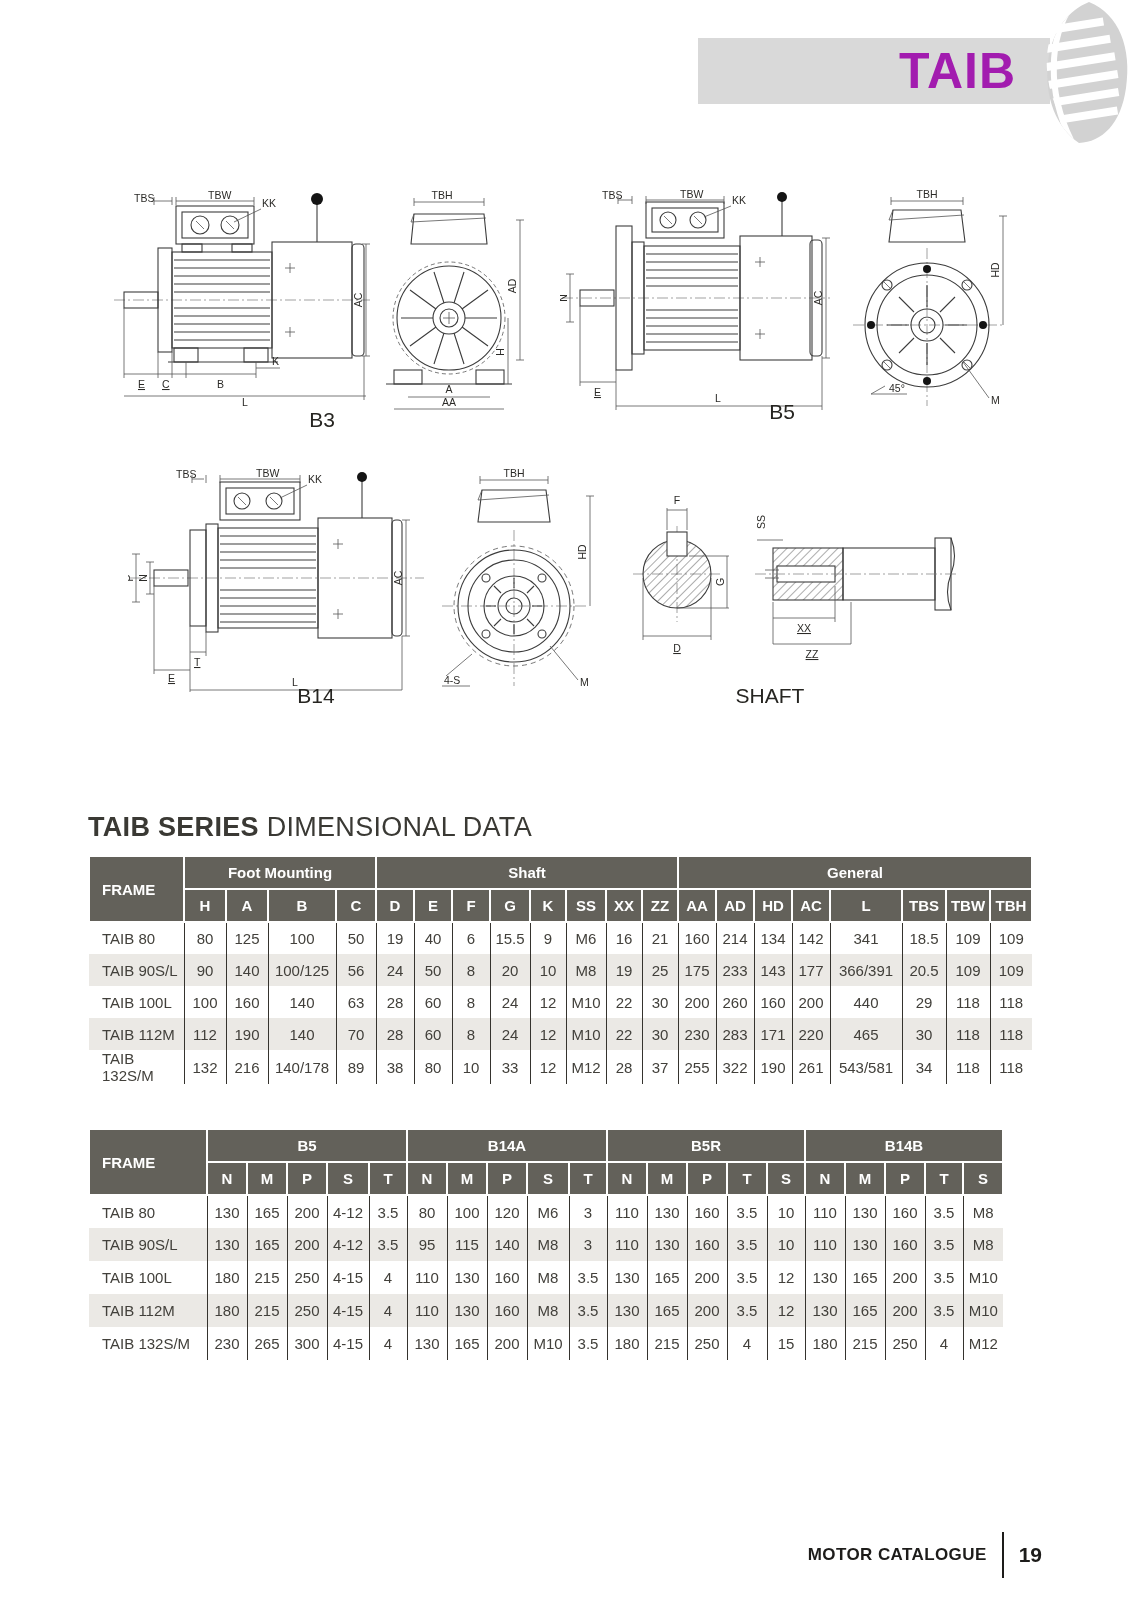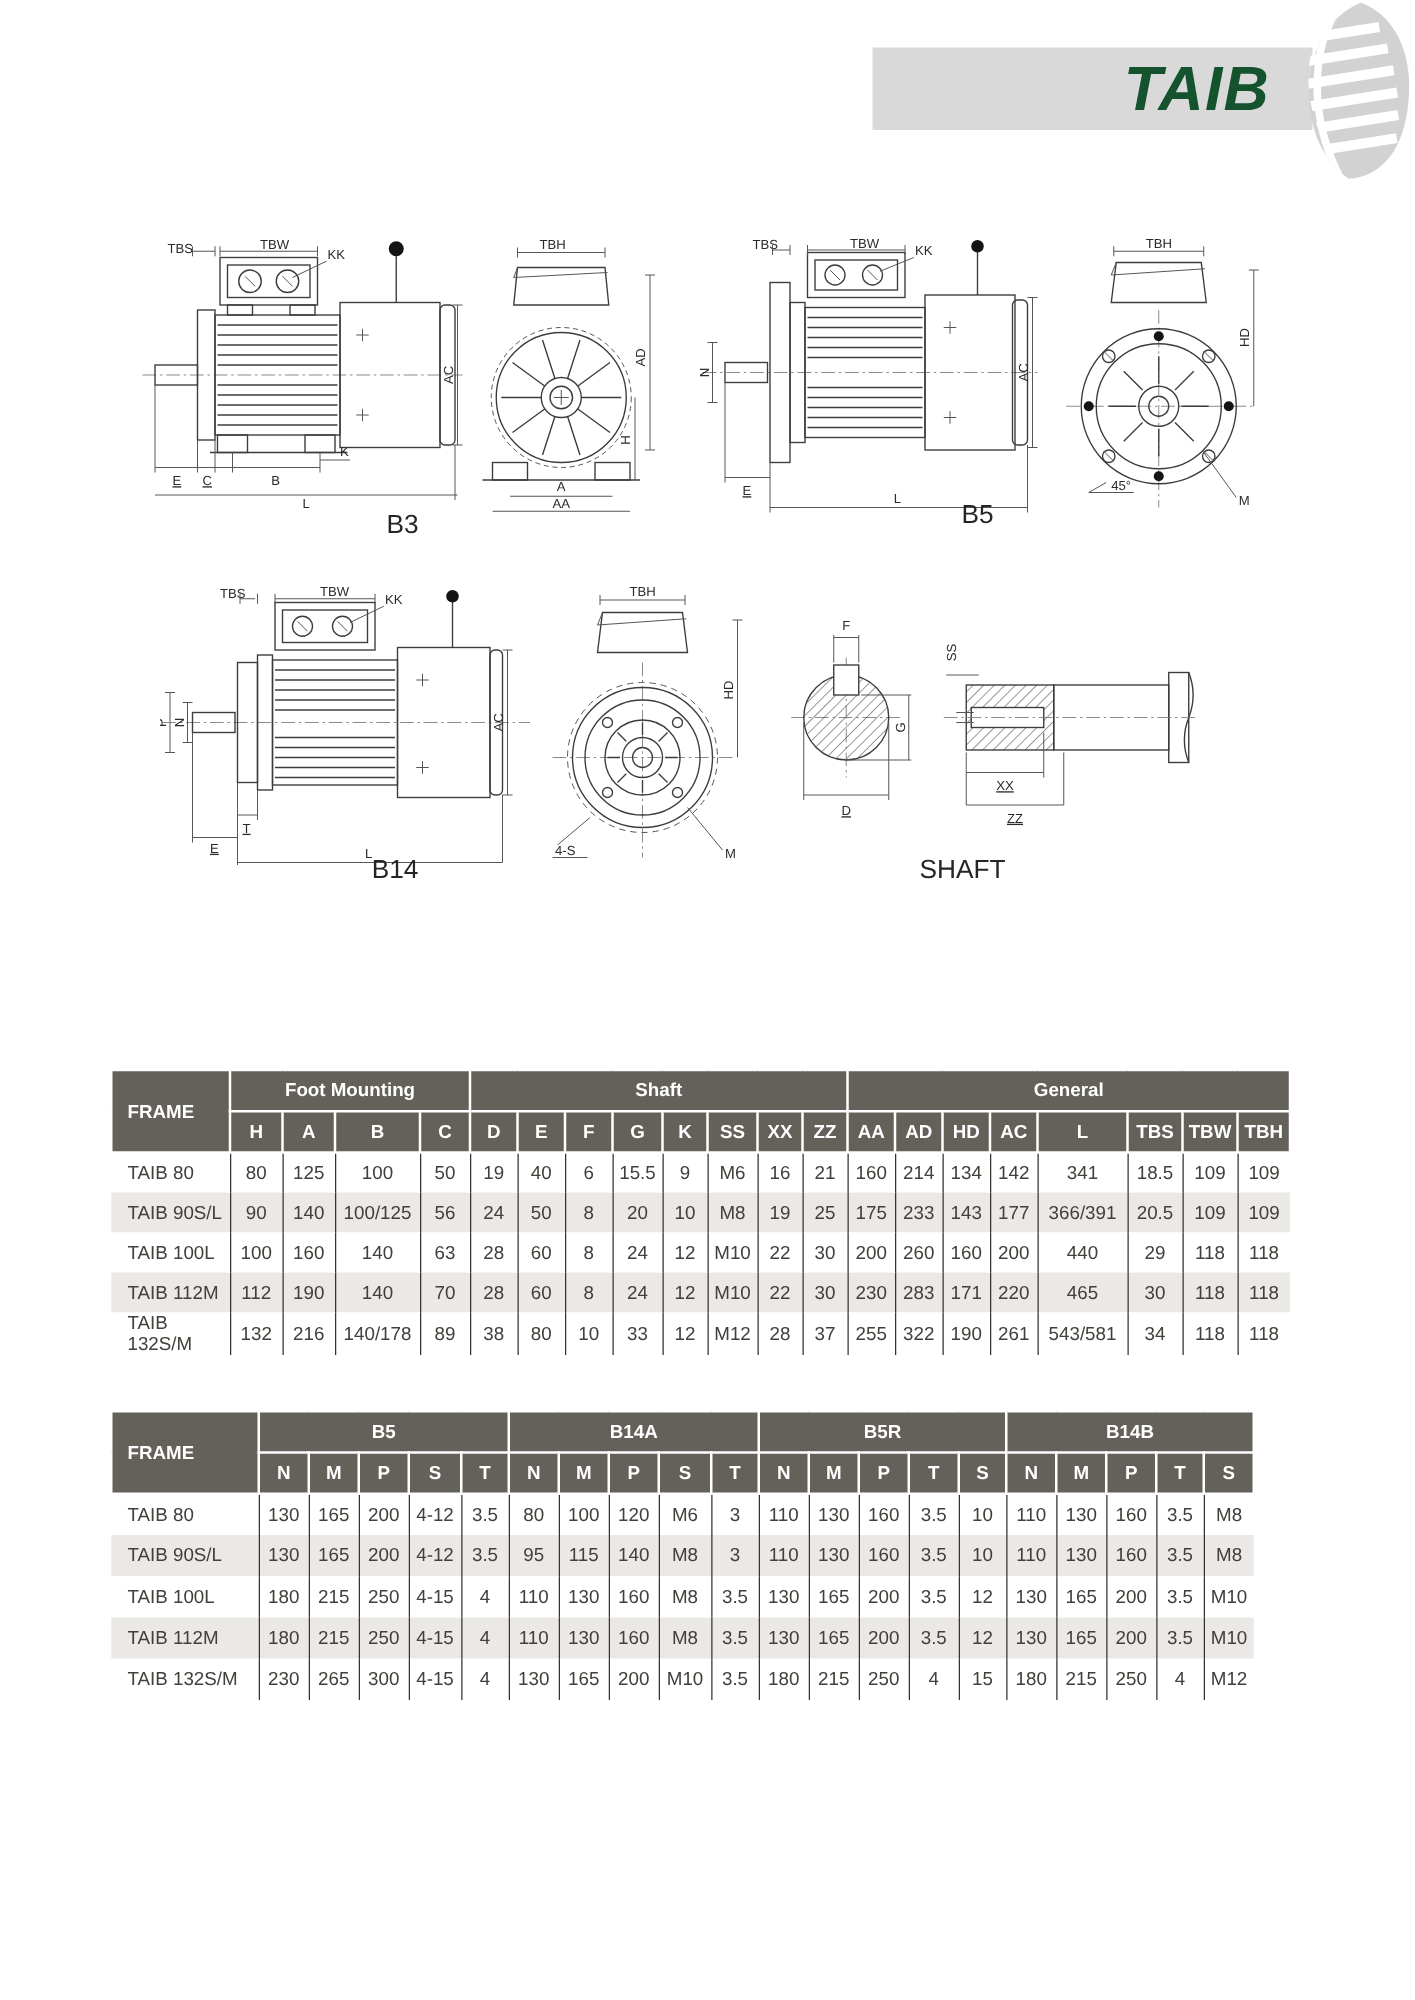"TAIB" .banner-bold { color: #14532d -> #a21caf; font-style: italic -> none }
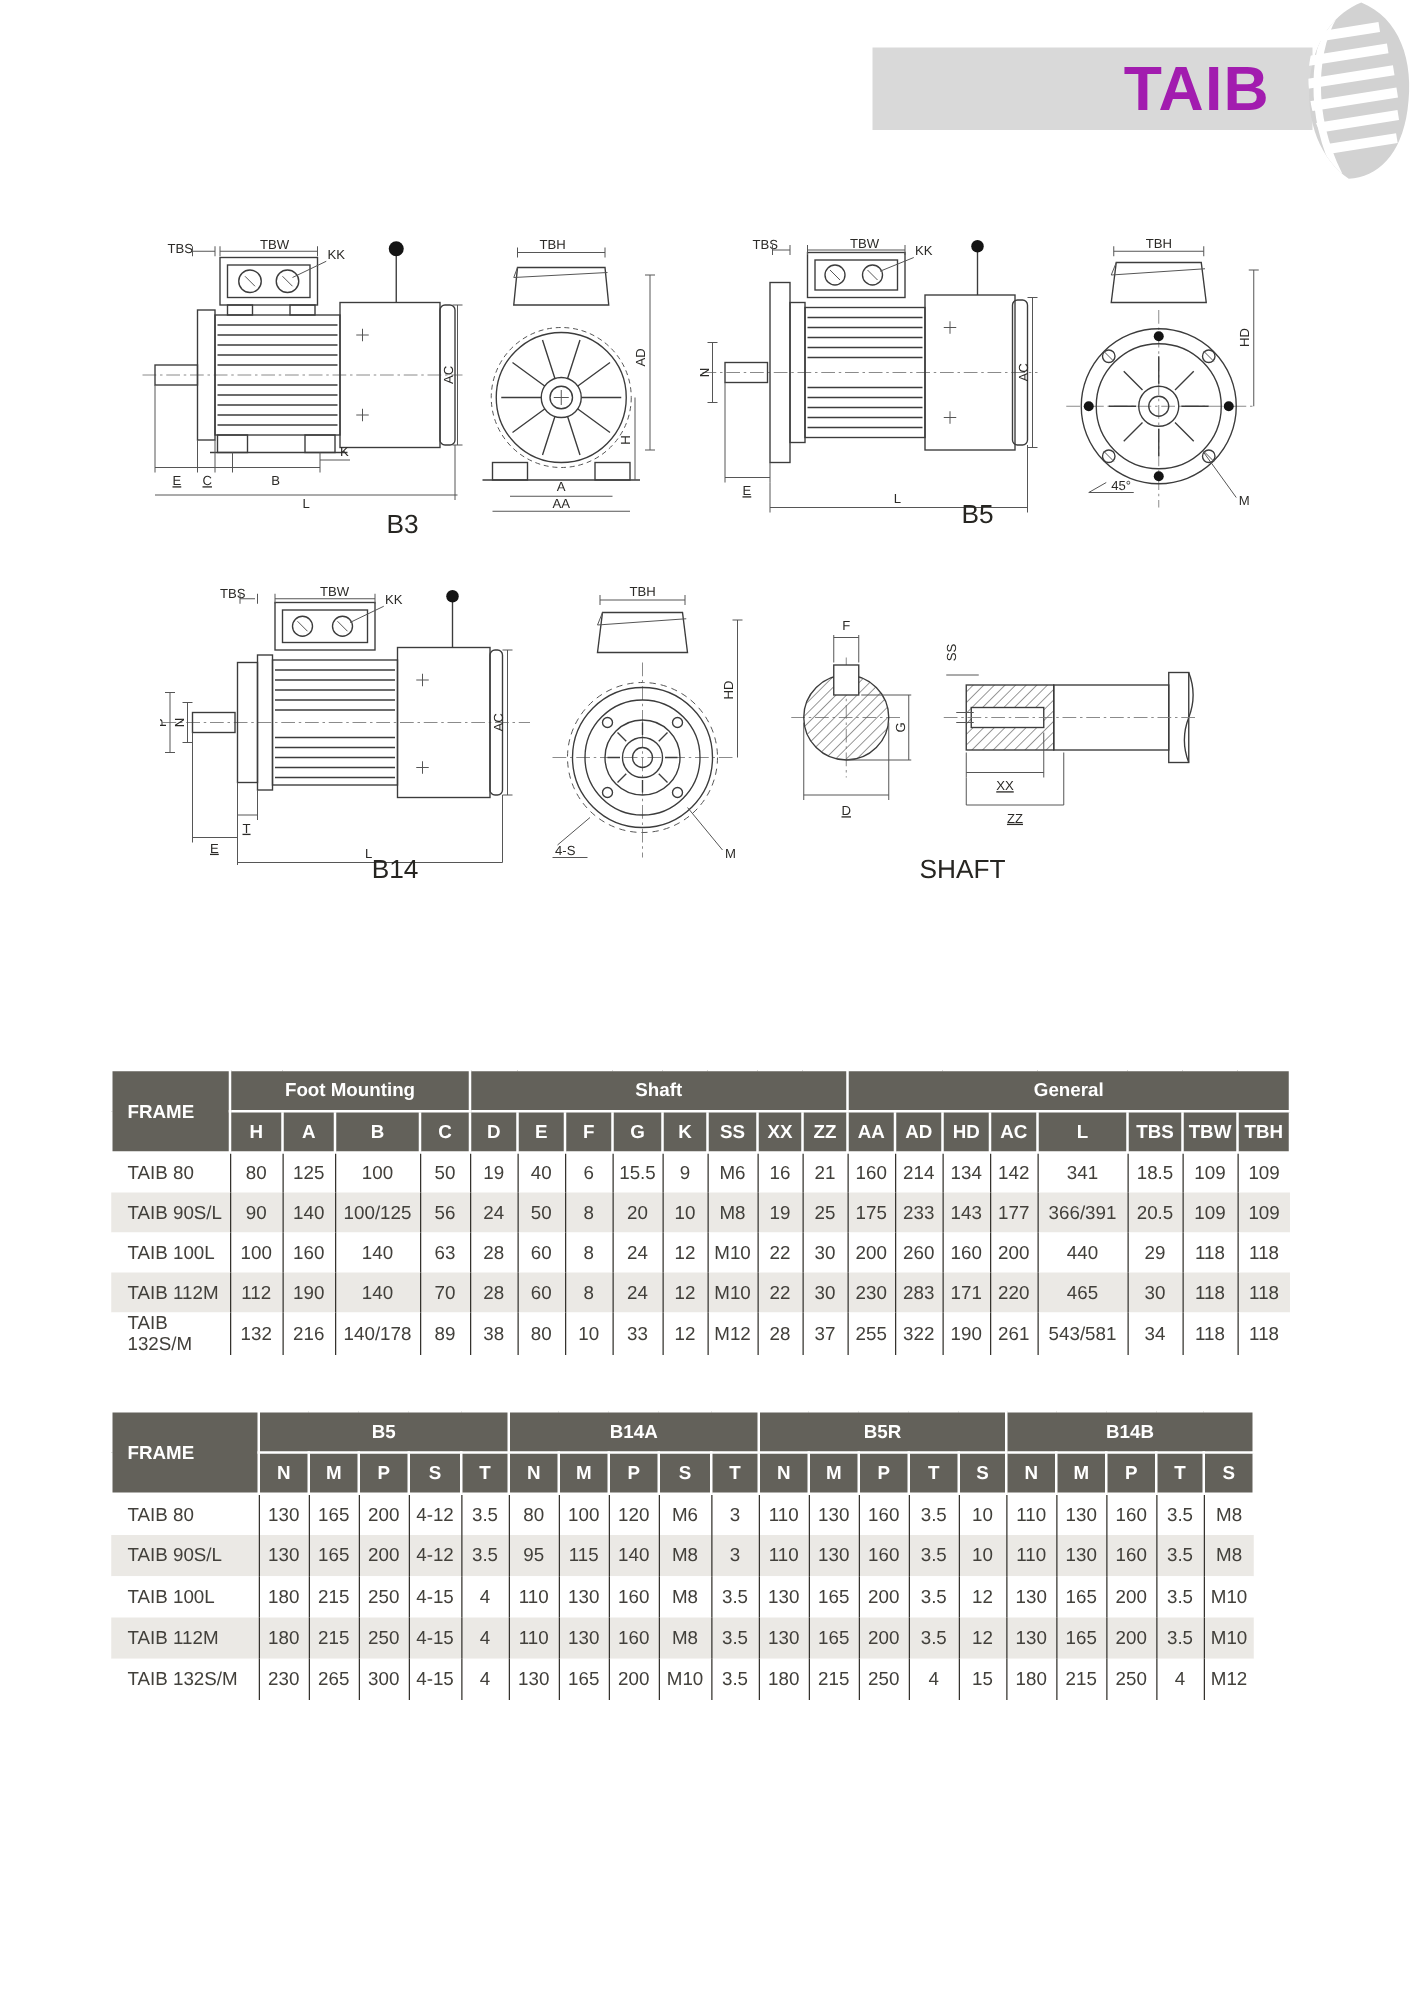"TAIB SERIES DIMENSIONAL DATA" h1.section-title { html: none -> <h1><span>TAIB SERIES</span><span> DIMENSIONAL DATA</span></h1> }
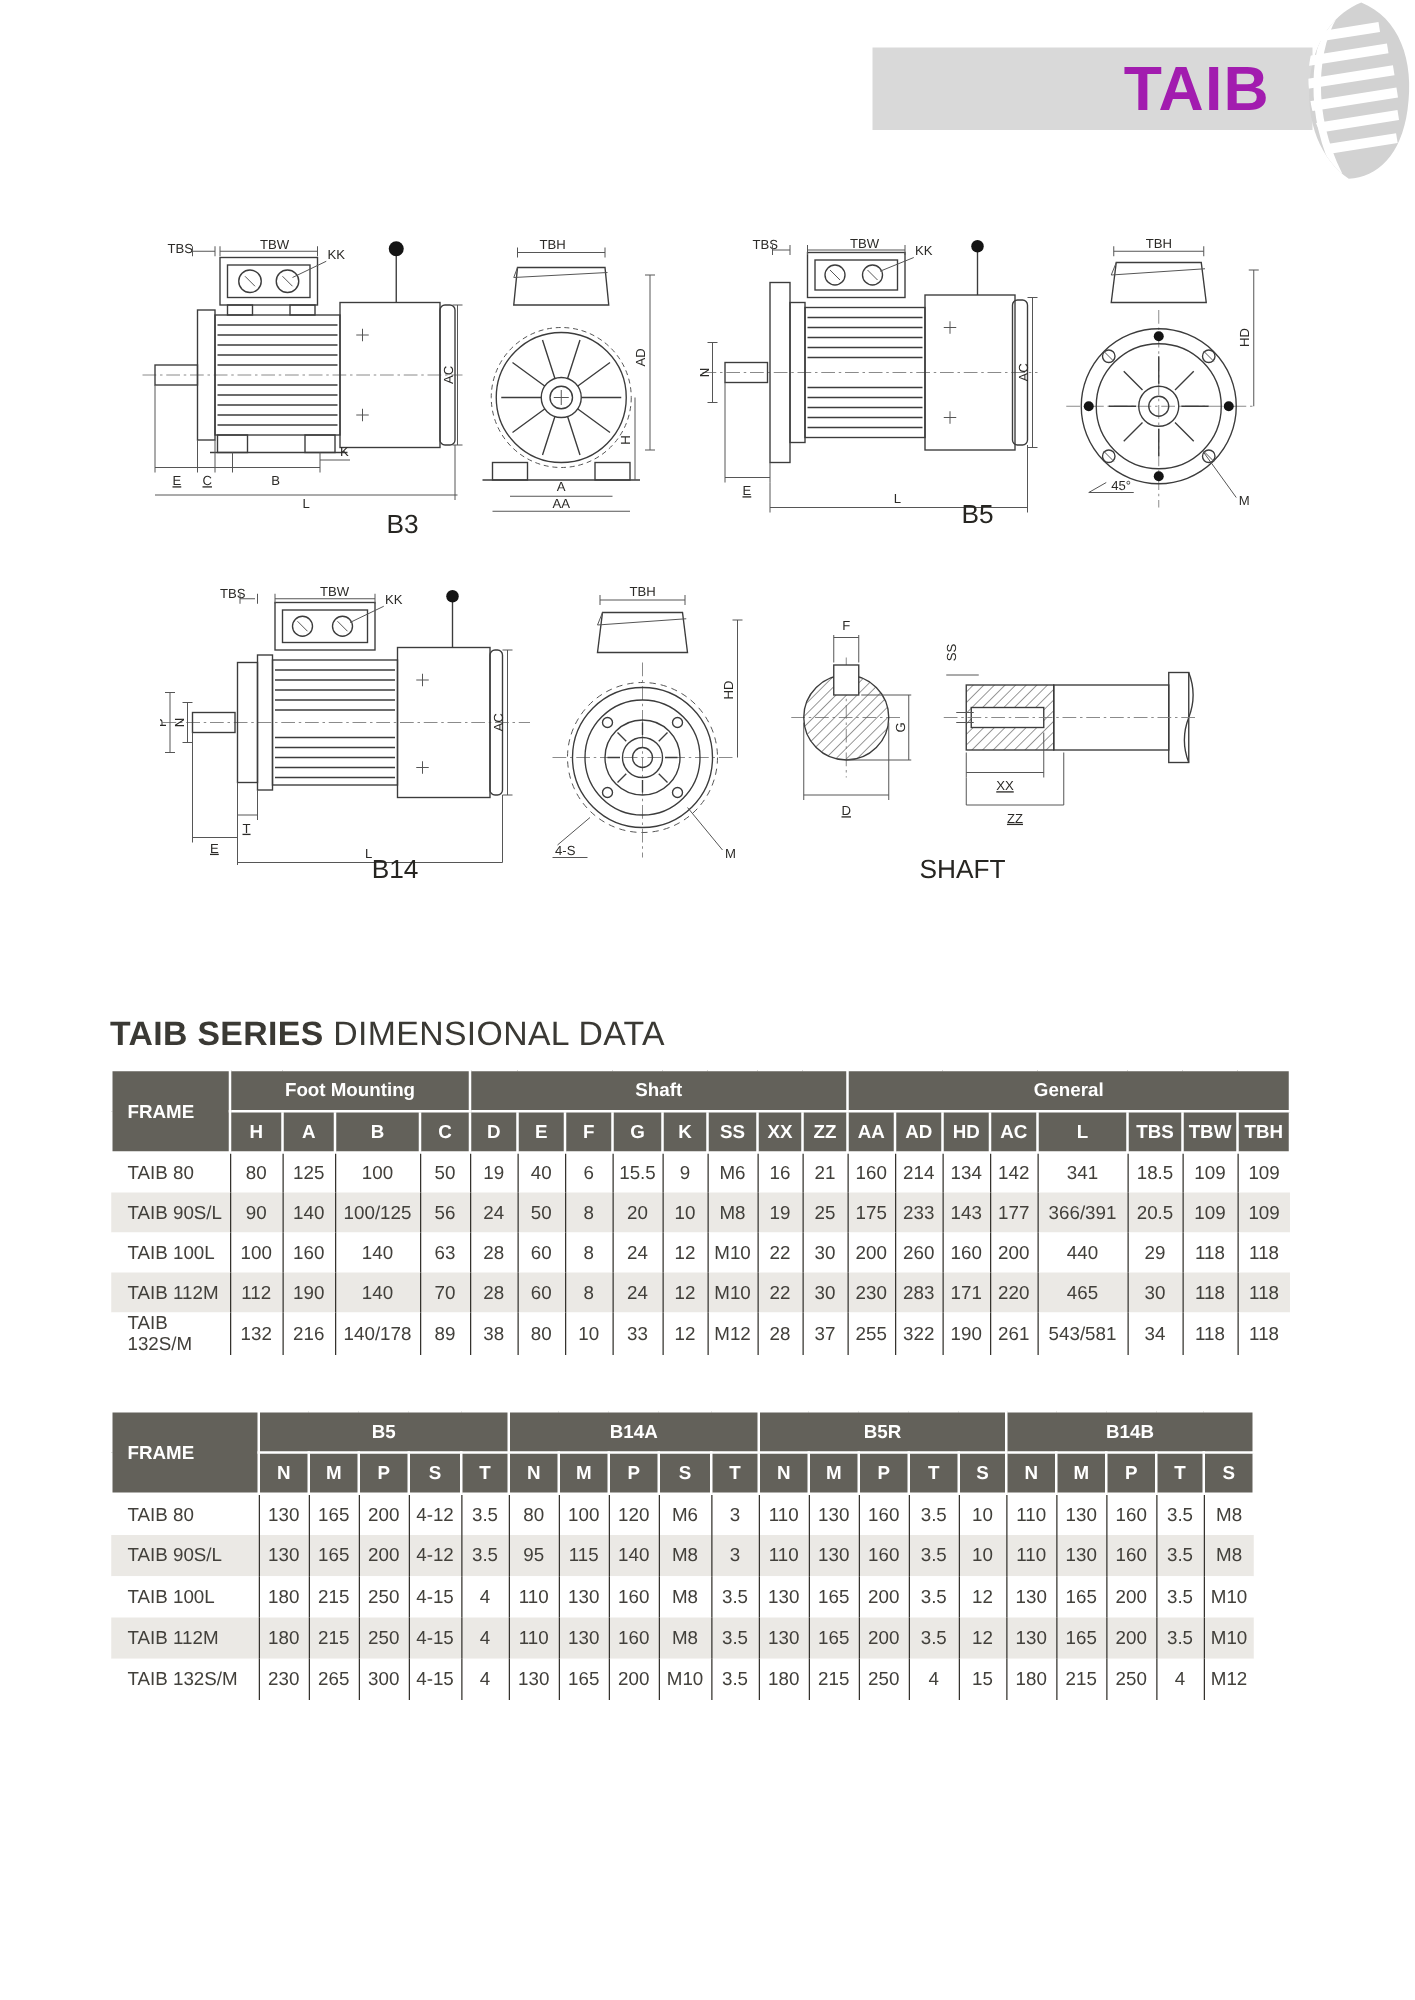"MOTOR CATALOGUE" div.footer { html: none -> <div> <span>MOTOR CATALOGUE</span> <span></span> <span>19</span> </div> }
